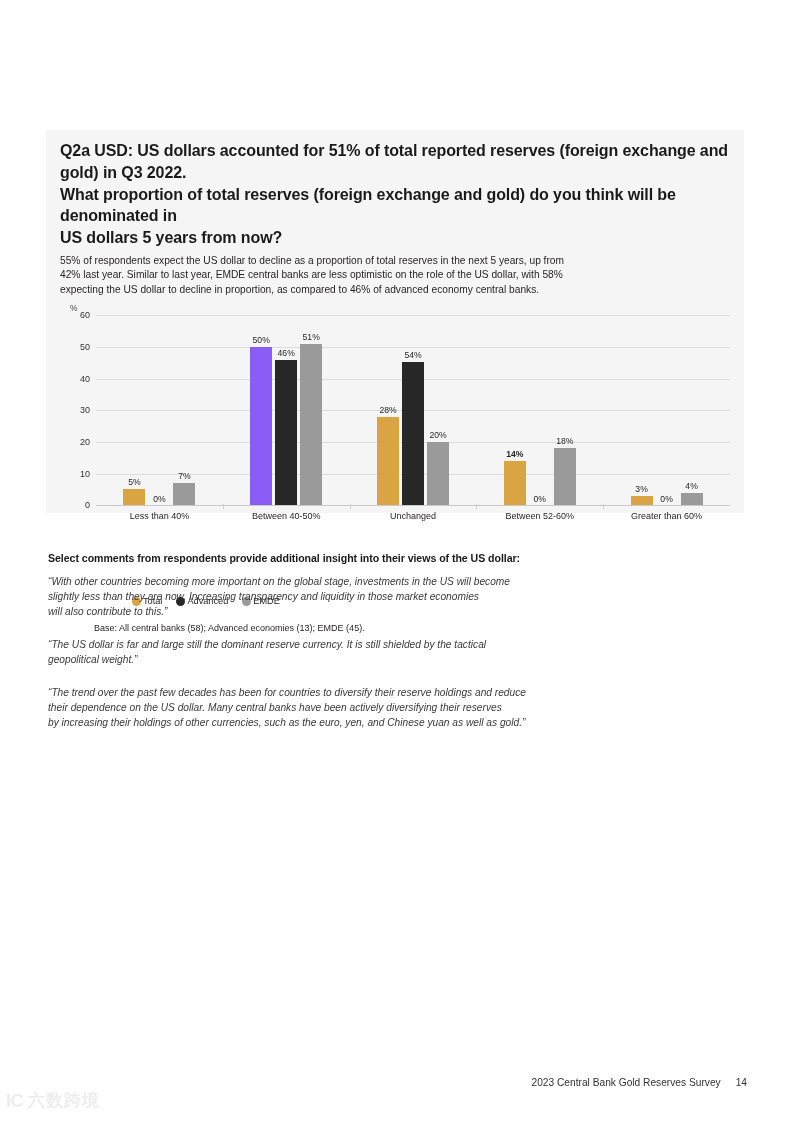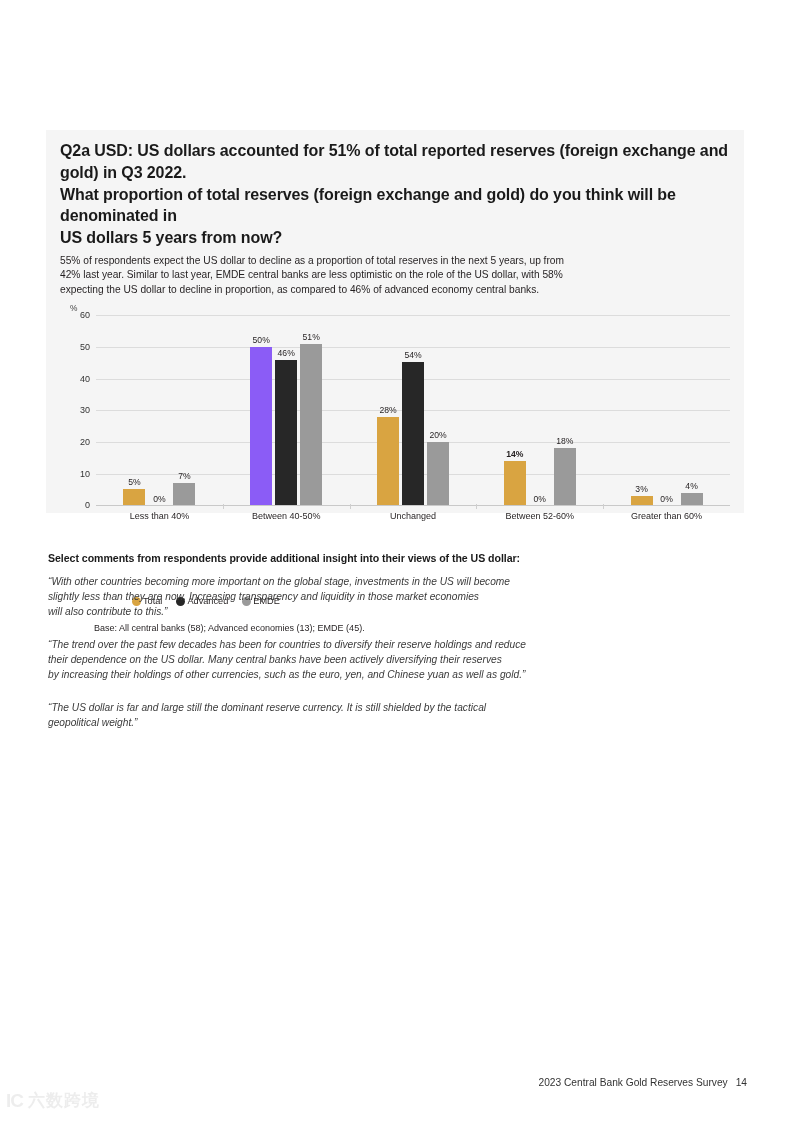"“The trend over the past" p.quote { order: before "“The US dollar is far" -> after "“The US dollar is far" }
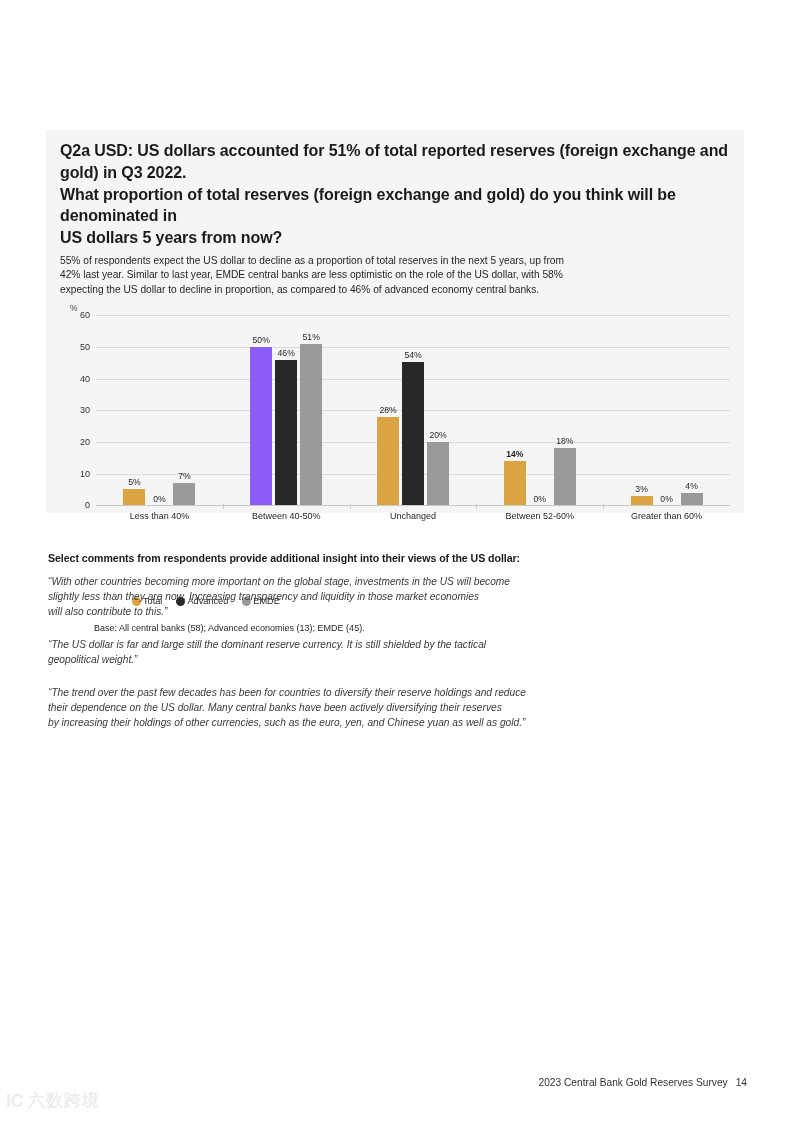"14" .footer .pg { margin-left: 8px -> 15px }
